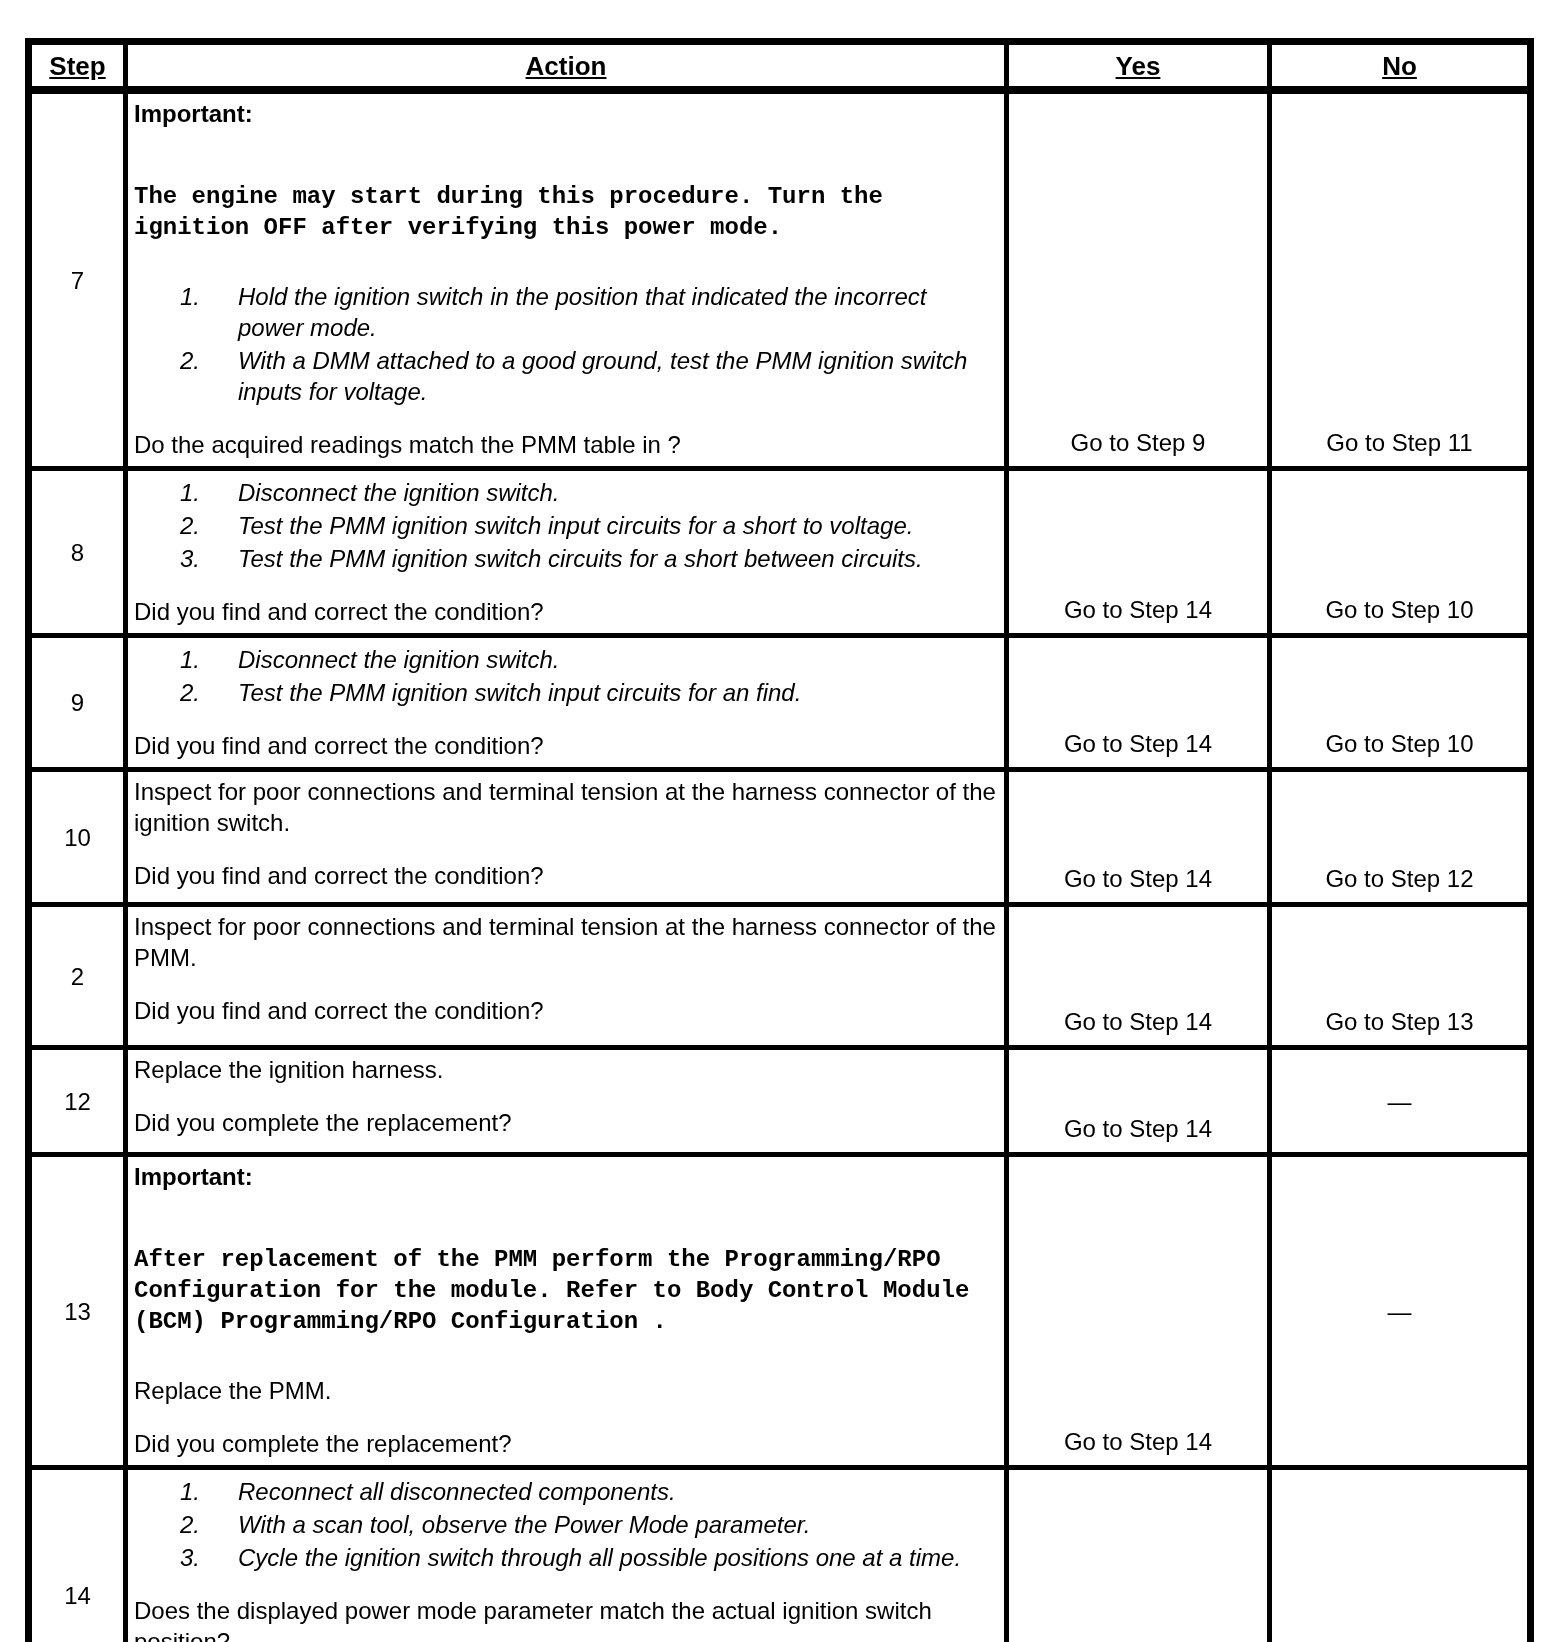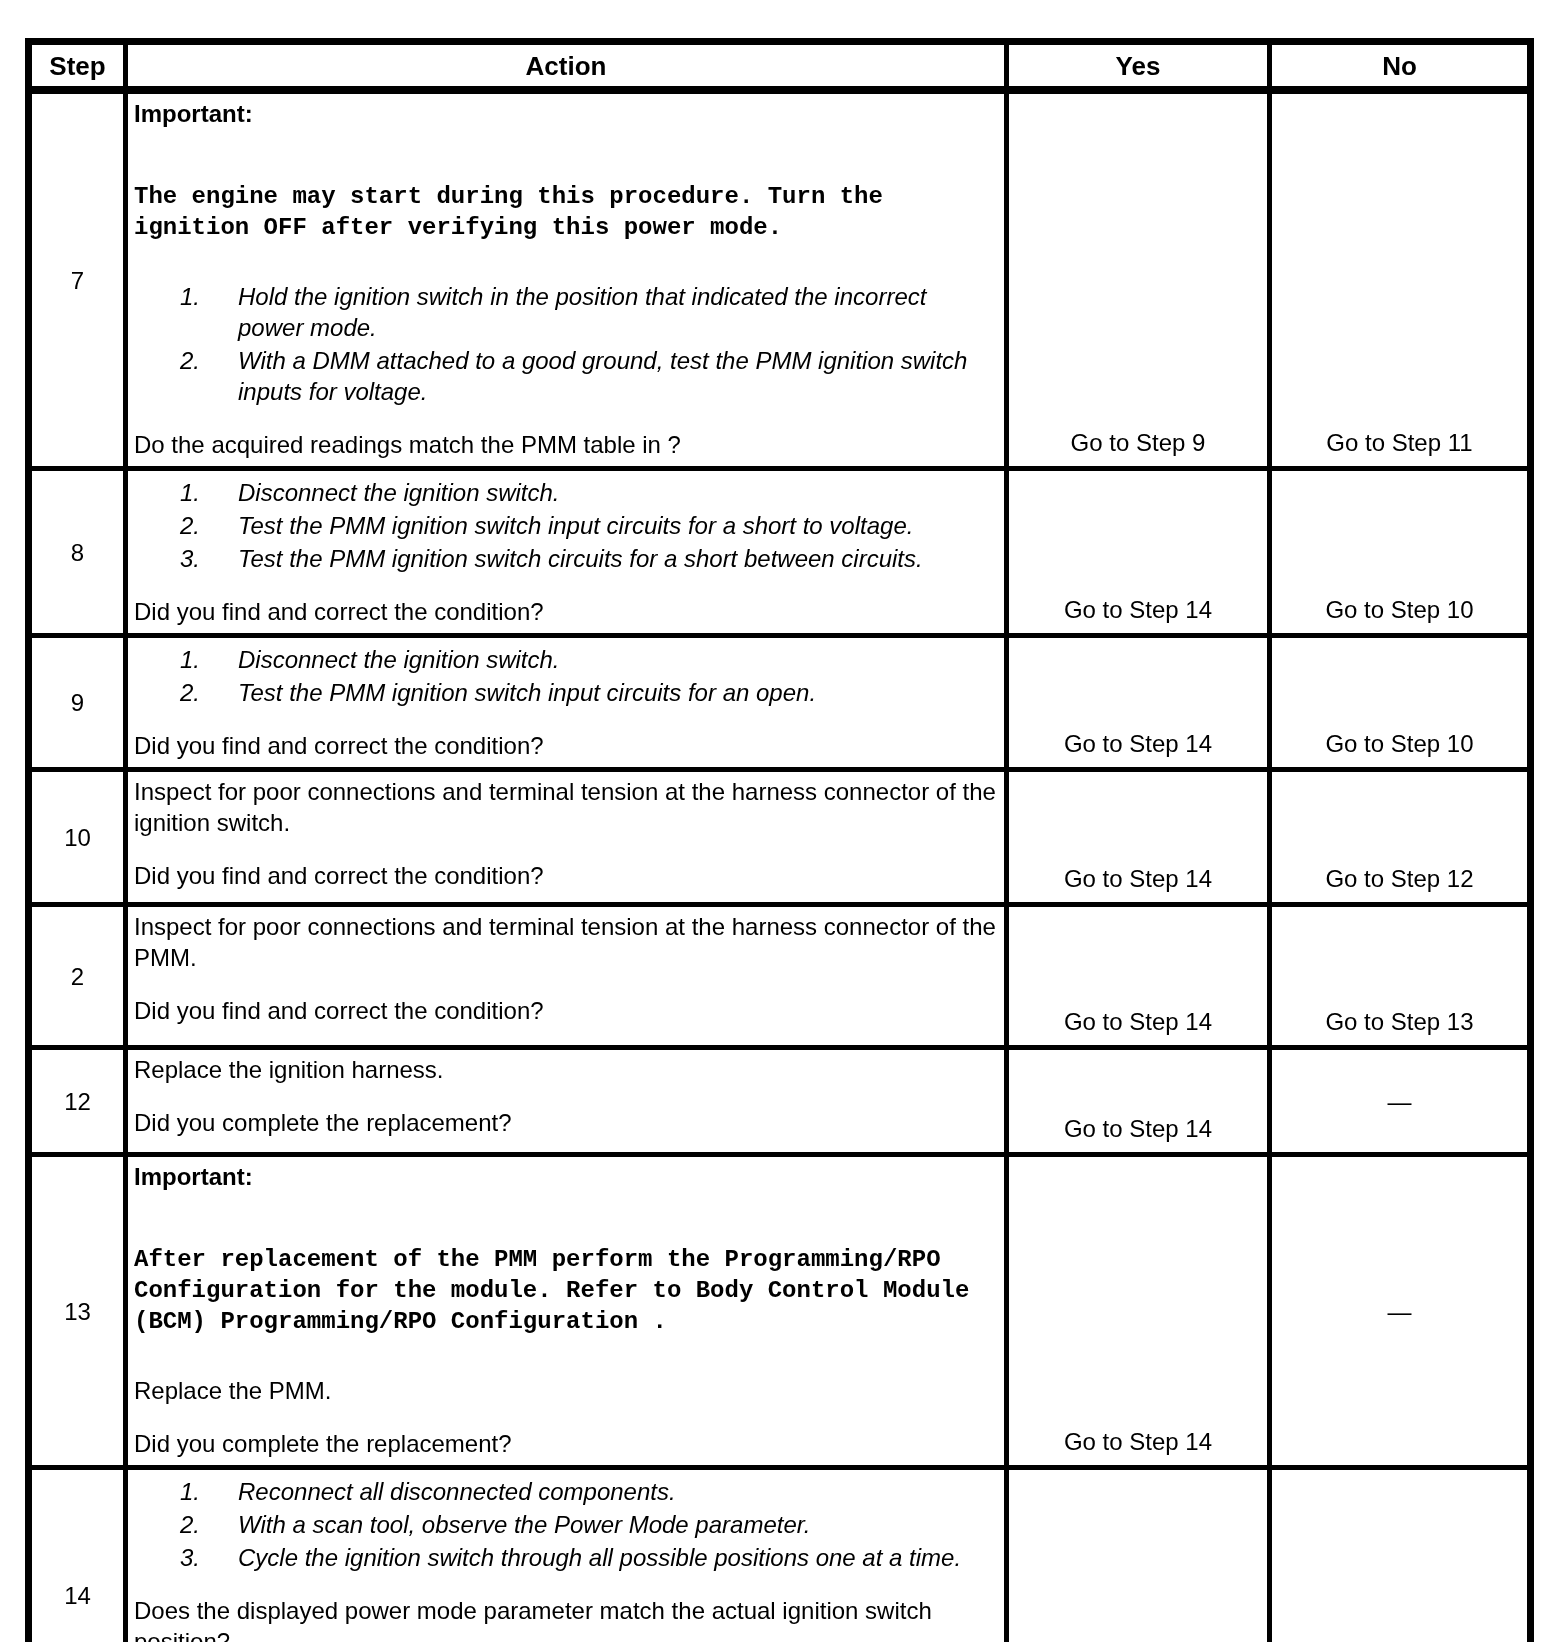"Step" thead th { text-decoration: none -> underline }
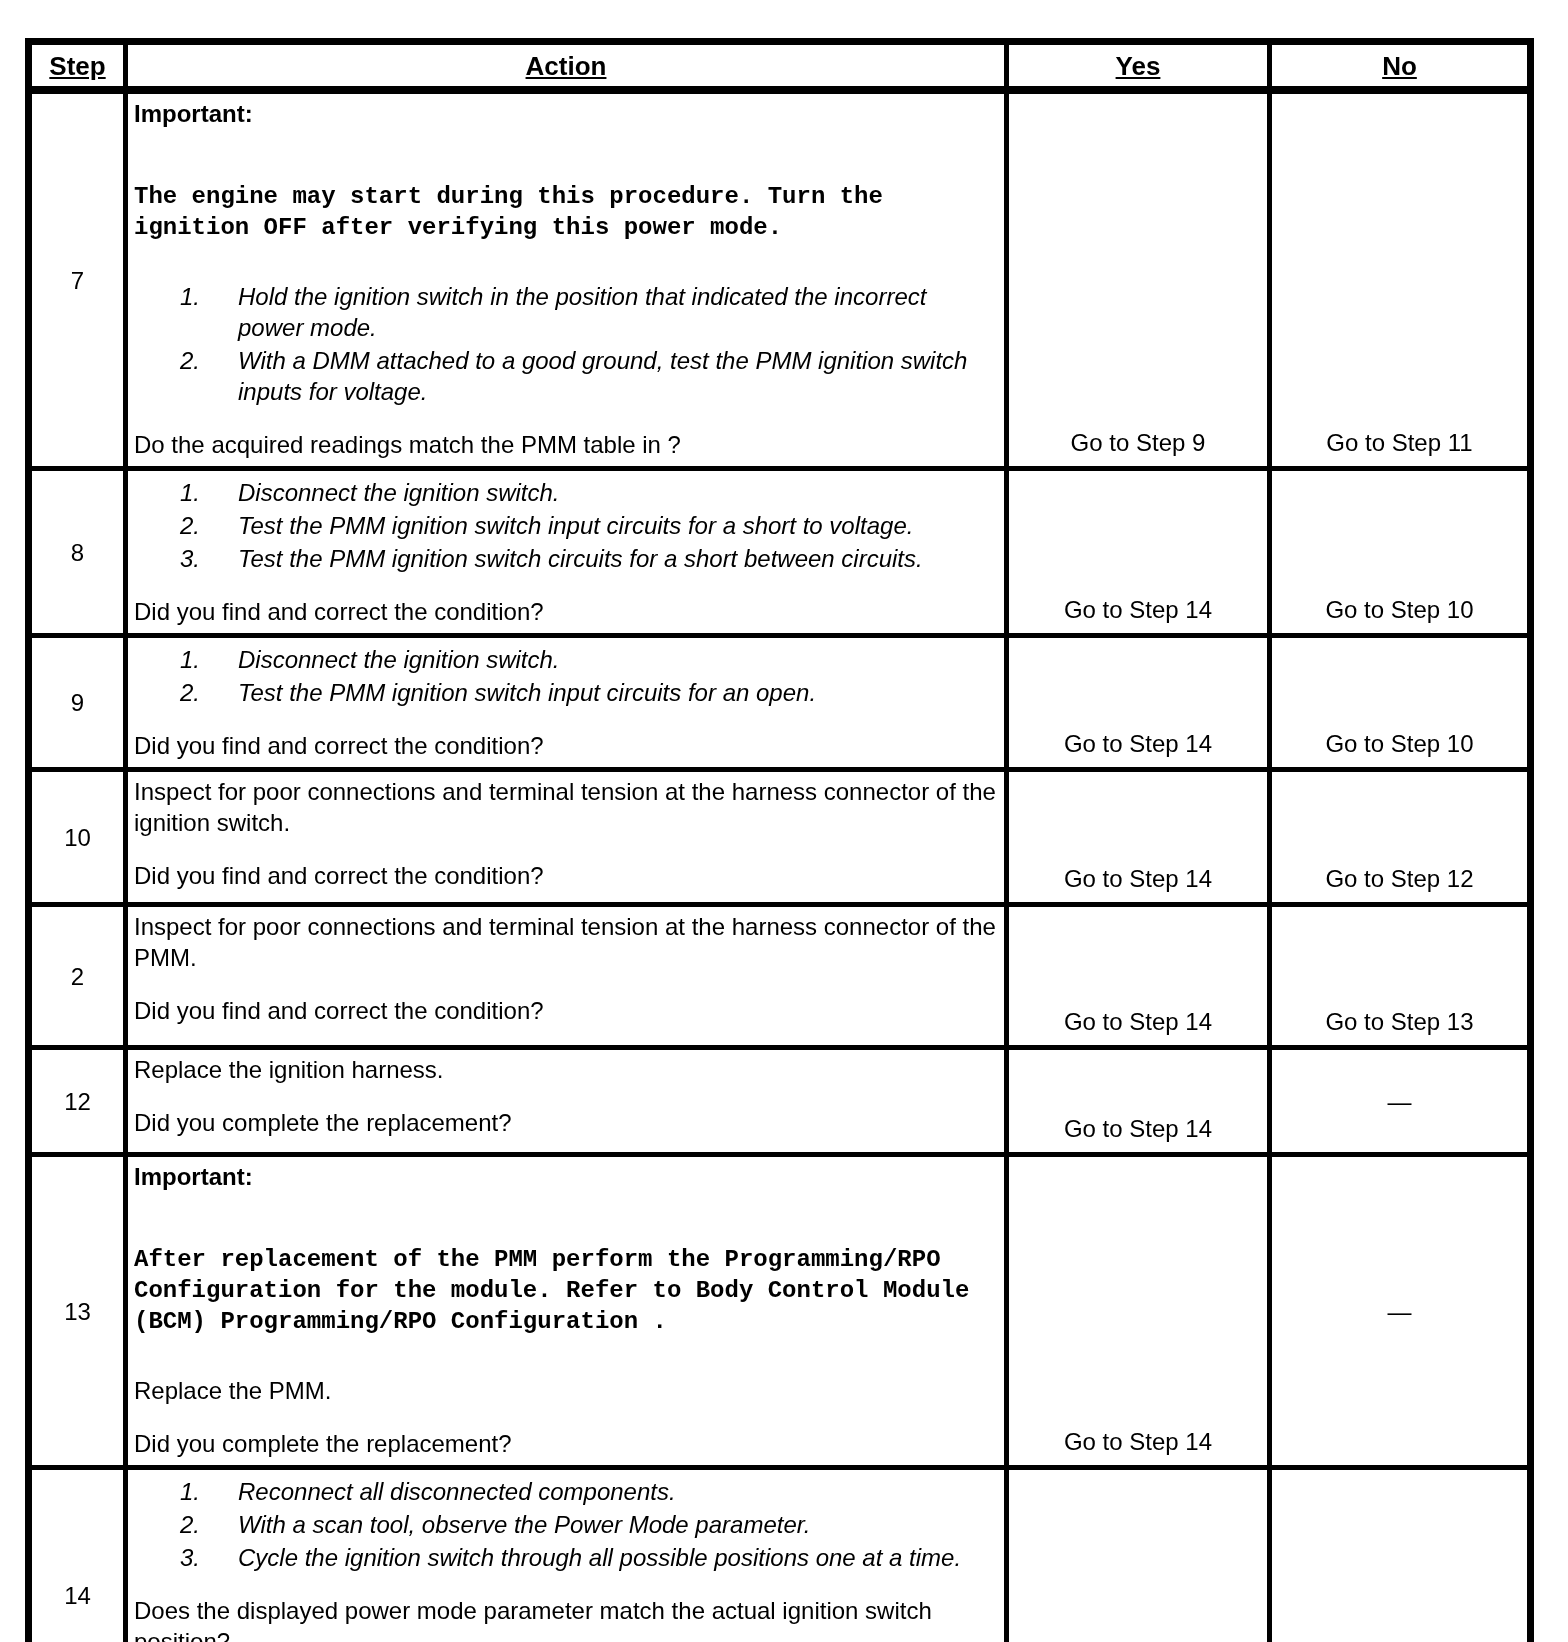"Test the PMM ignition switch input circuits for an" li { text: open -> find }
